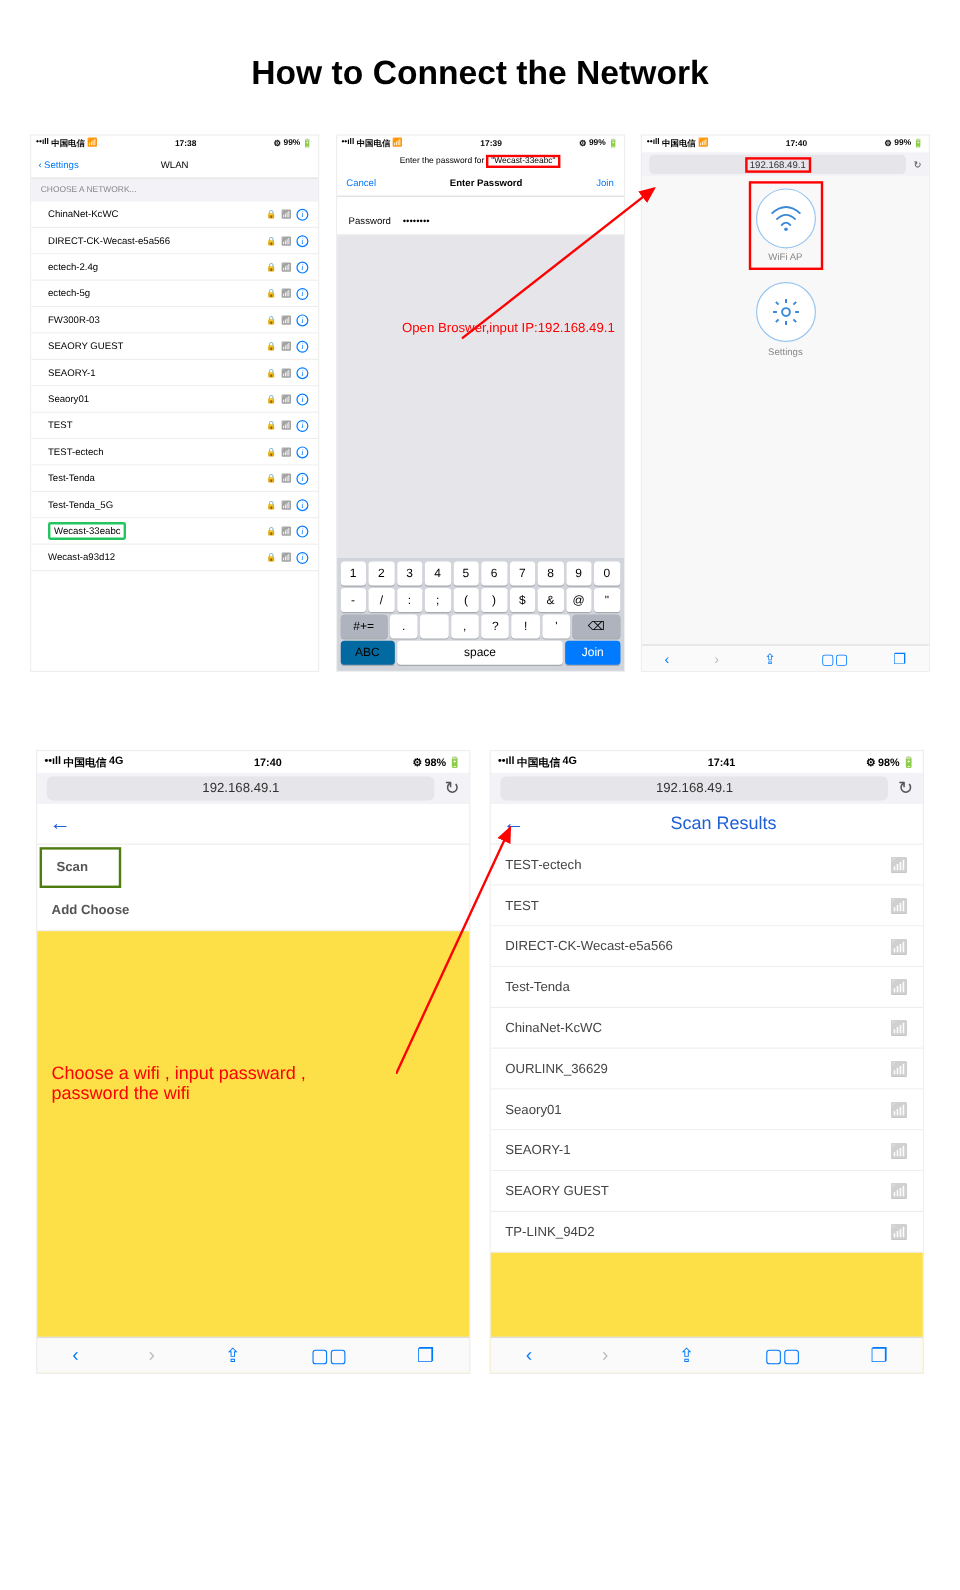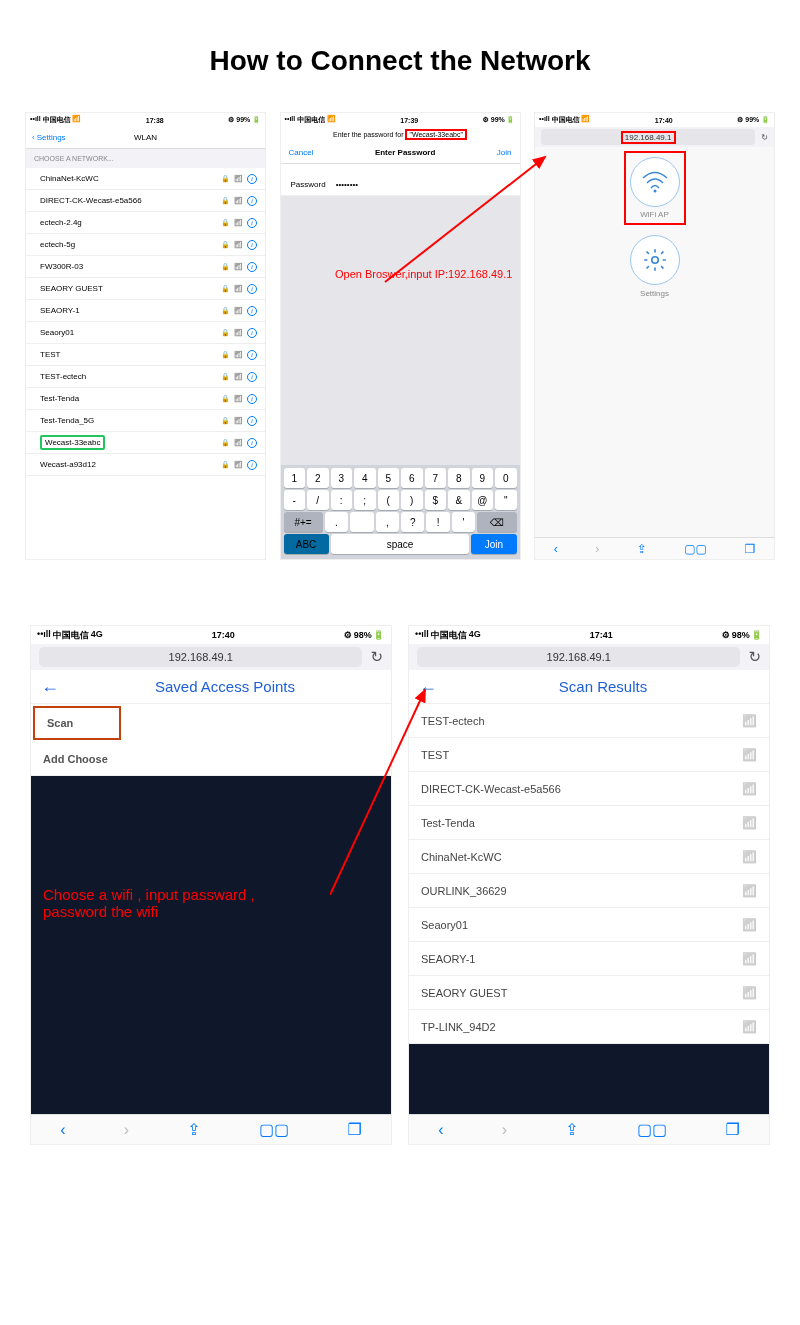"Saved Access Points" span { html: <span>Saved Access Points</span> -> none }
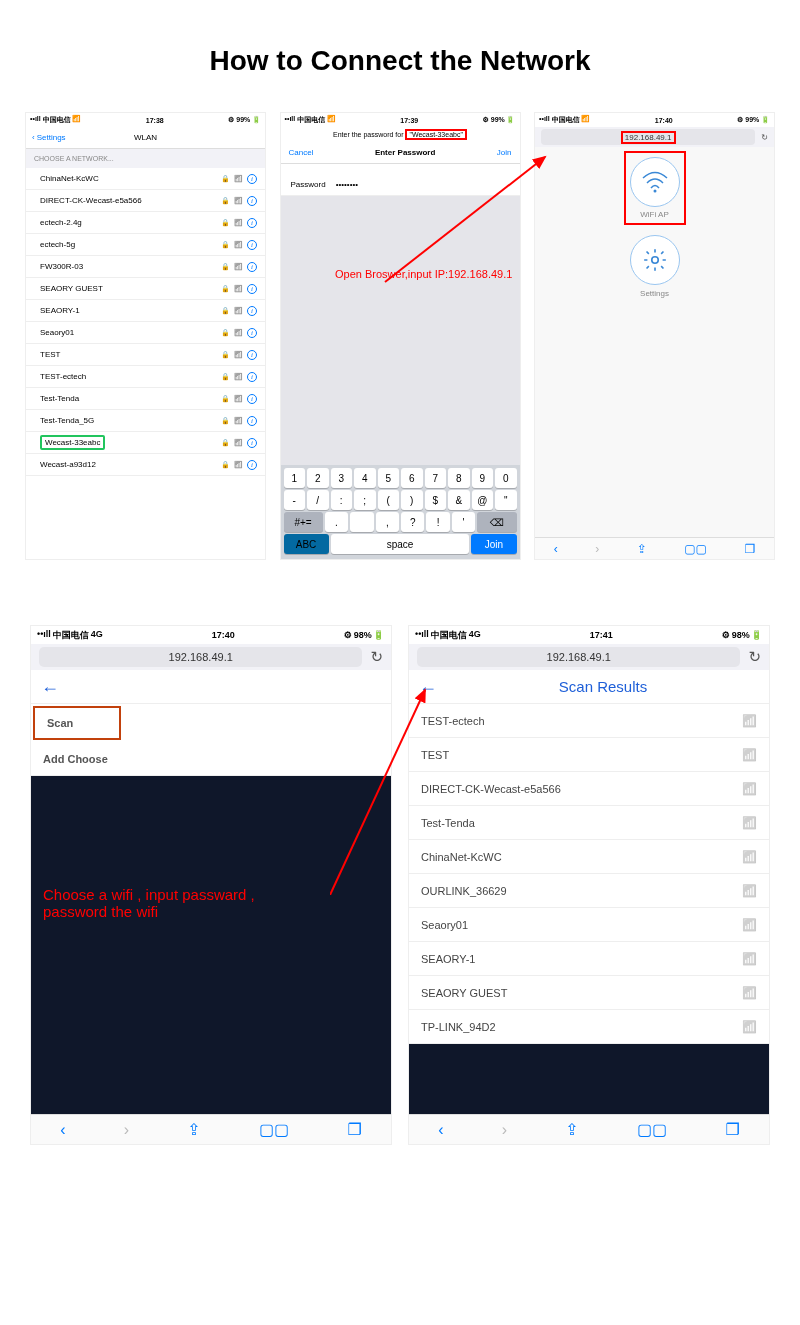"Scan" .menu-item.scan-box { border: 2px solid #c2410c -> 2px solid #4d7c0f; width: 88px -> 68px }
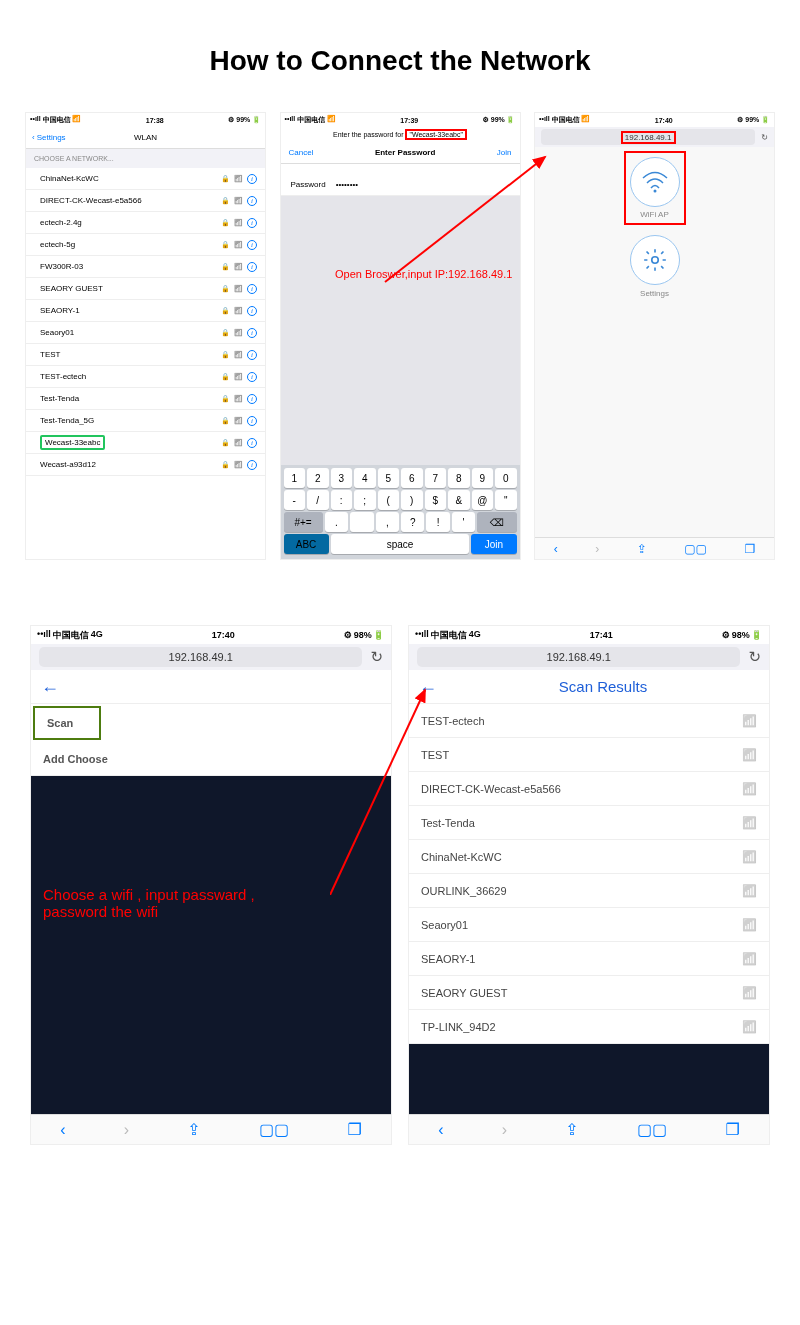"Choose a wifi , input" .grey-body { background: #0f172a -> #fde047 }
